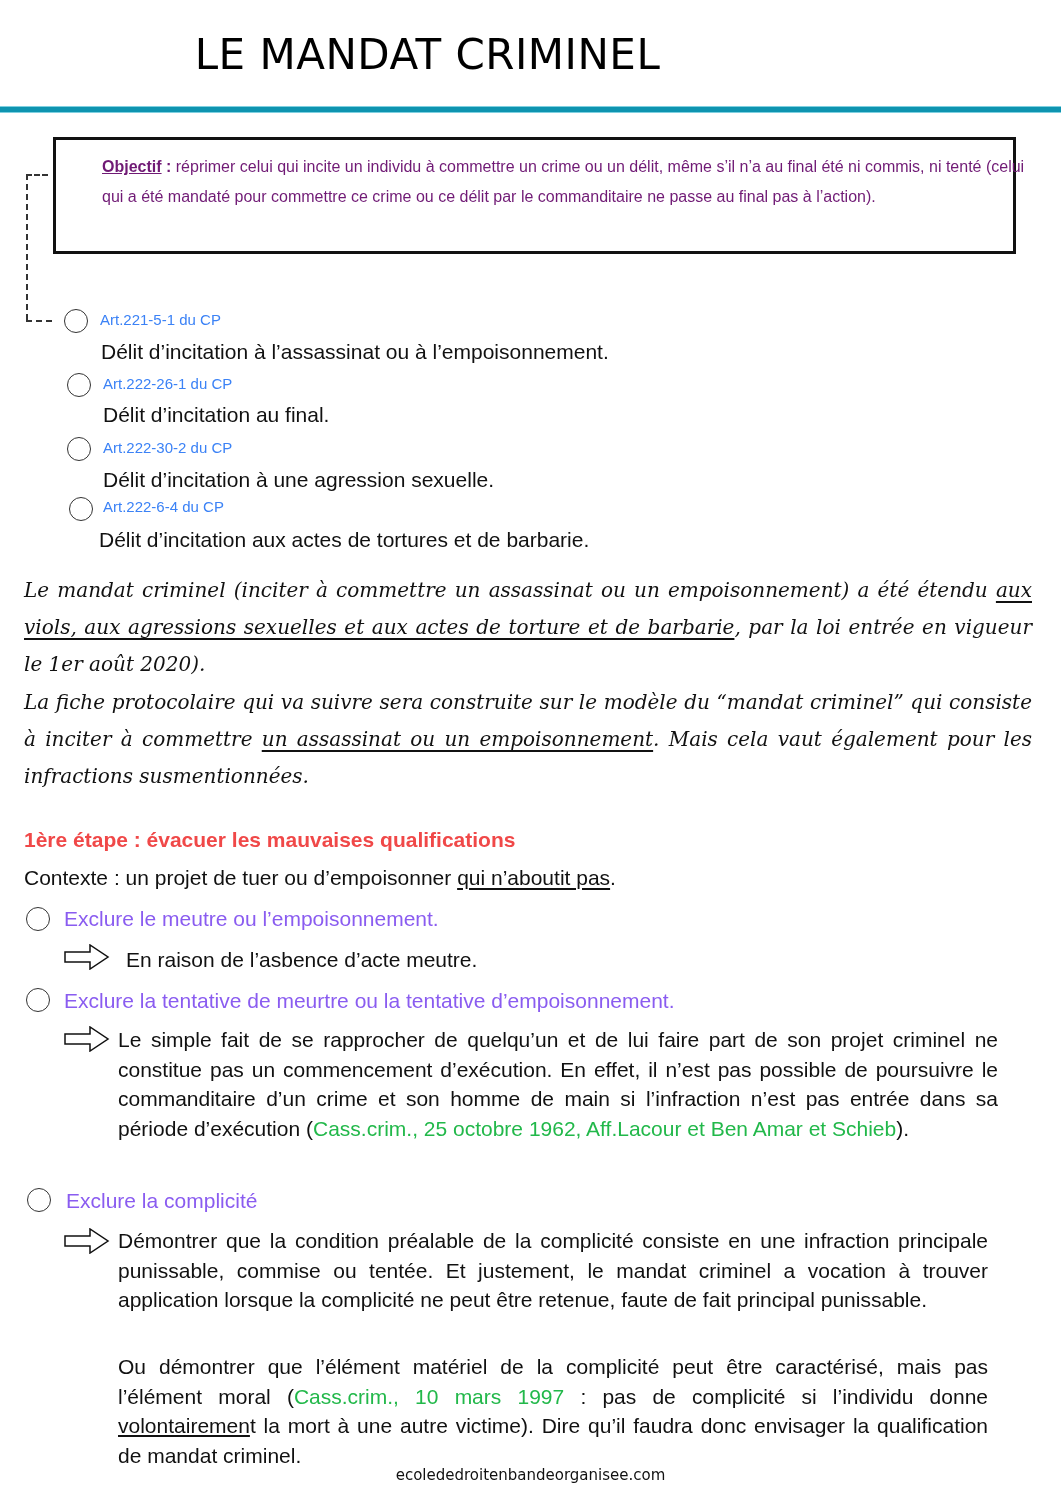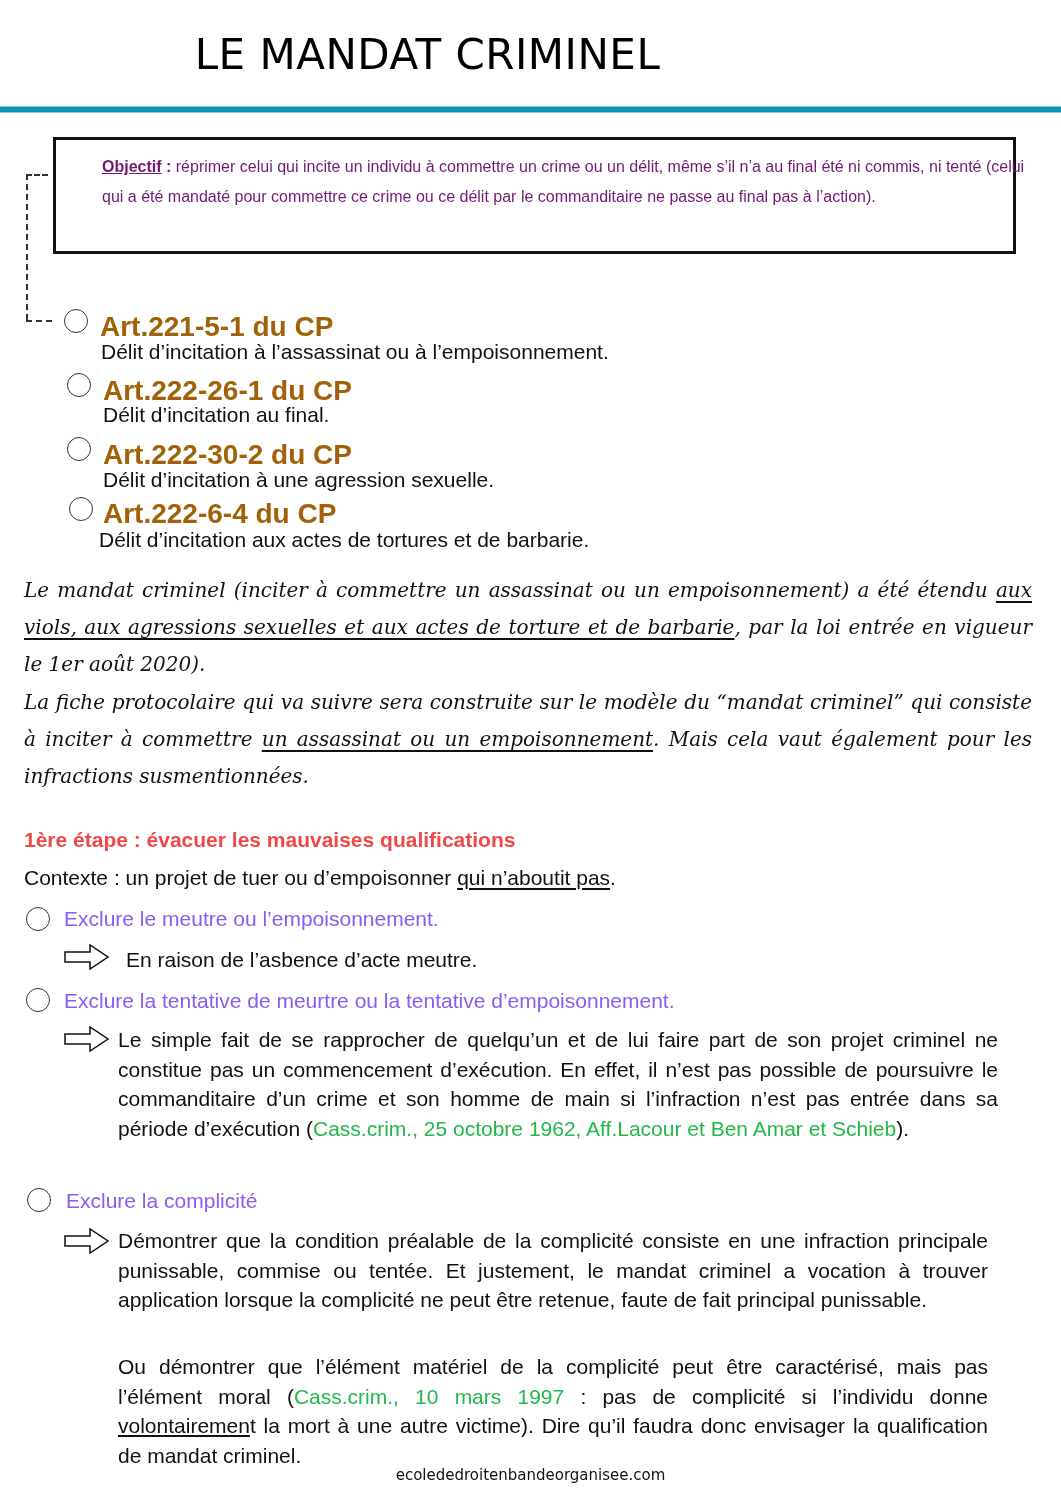"Art.221-5-1 du CP" .art-title { color: #a16207 -> #3b82f6; font-size: 28px -> 15px; font-weight: bold -> normal }
